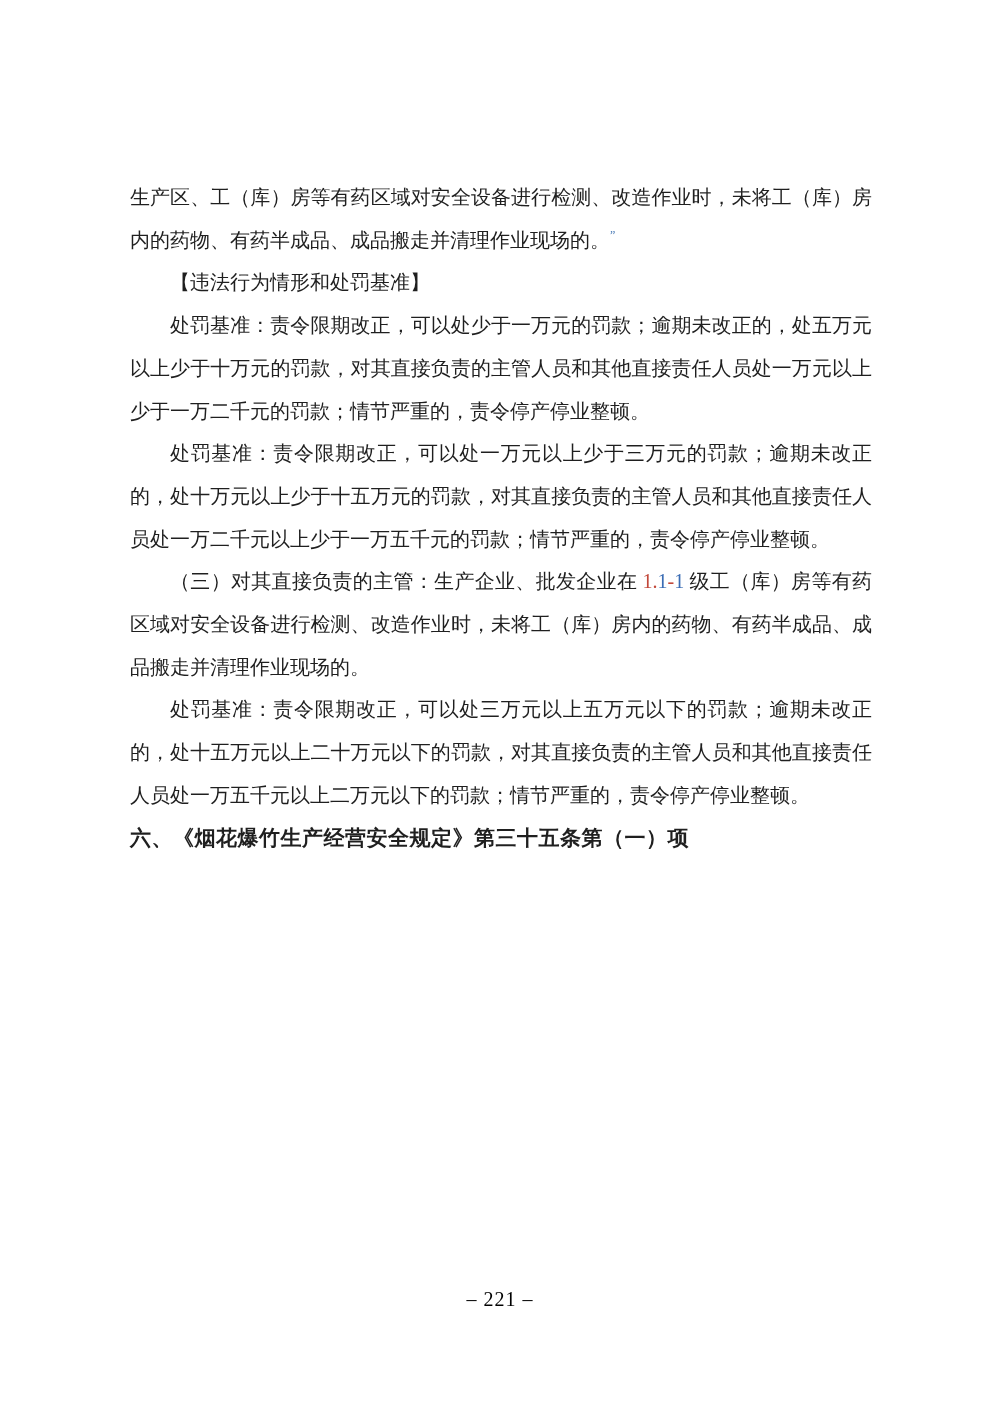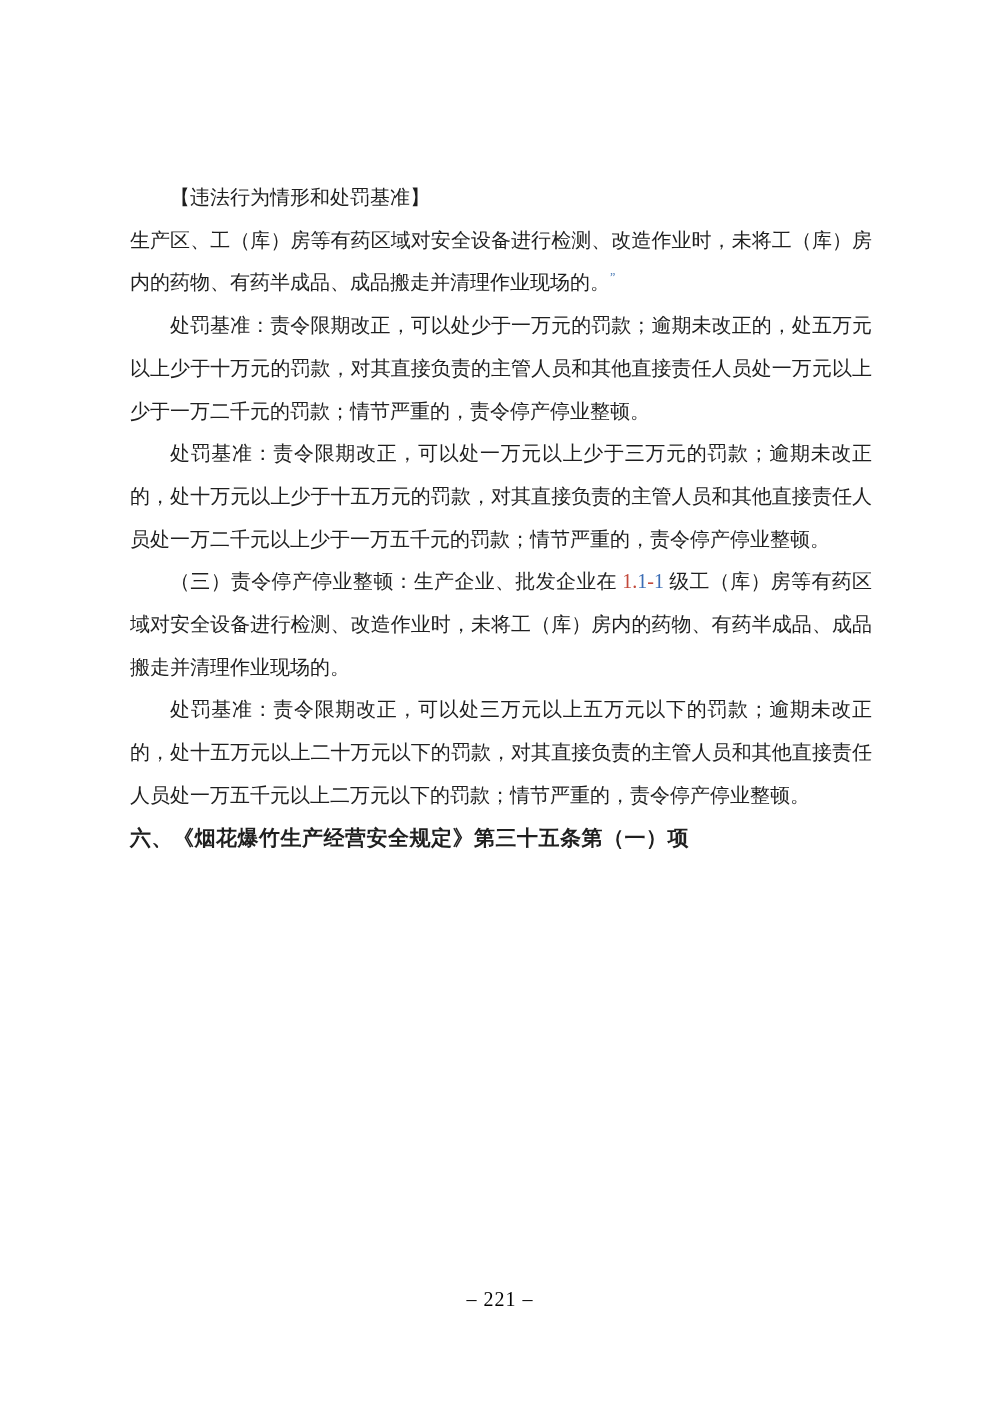"【违法行为情形和处罚基准】" p.para { order: before "生产区、工（库）房等有药区域对安全设备进行检测、改造作业时，未将工（库）房内的药" -> after "生产区、工（库）房等有药区域对安全设备进行检测、改造作业时，未将工（库）房内的药" }
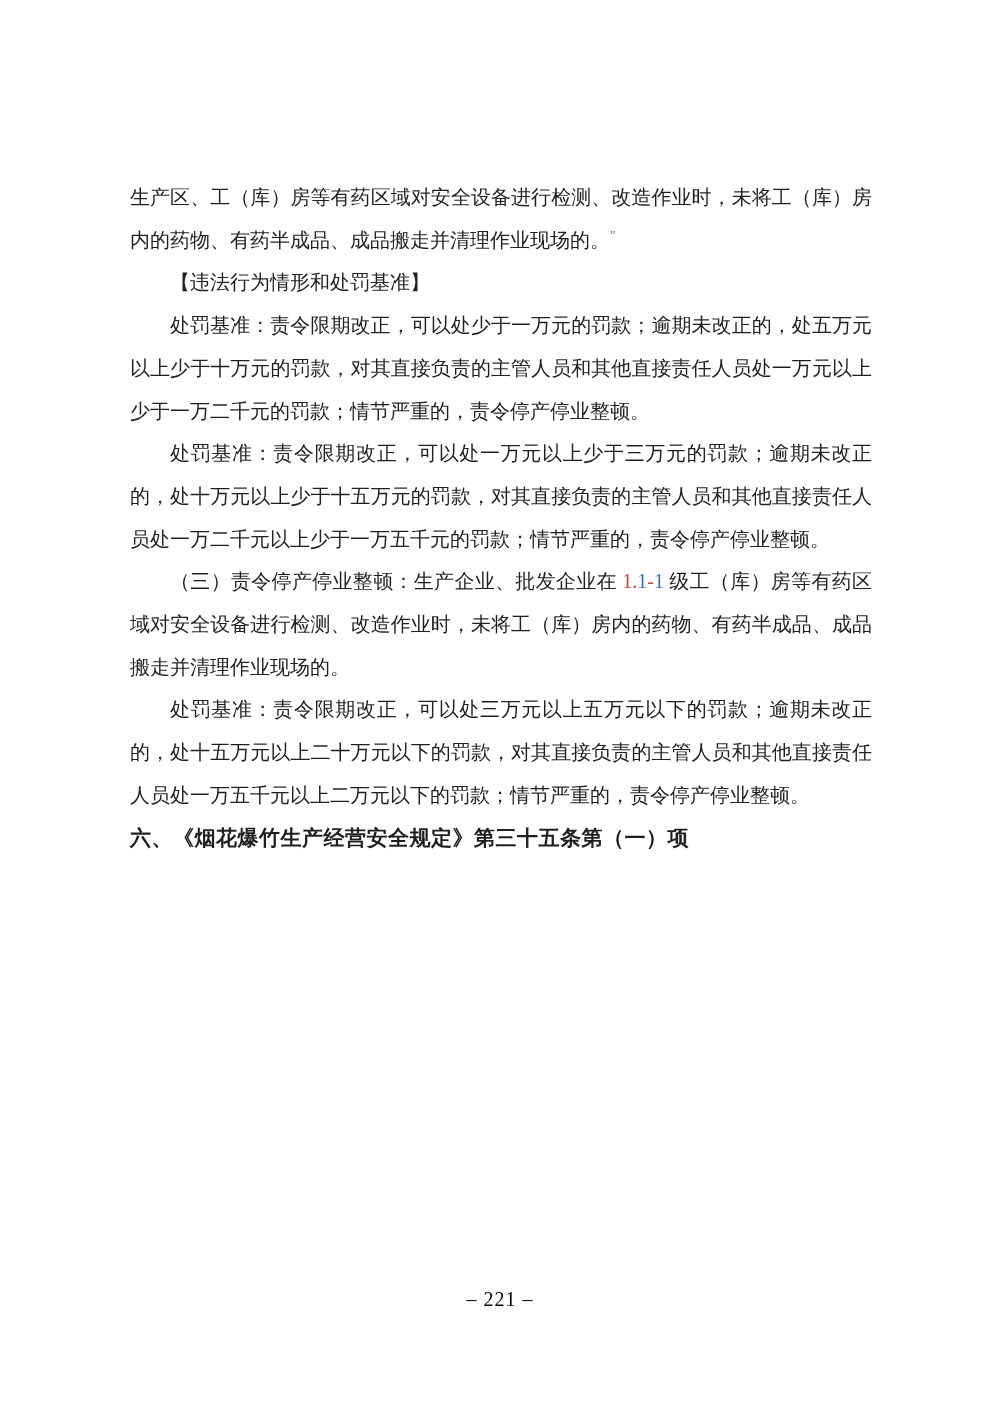"（三）责令停产停业整顿：生产企业、批发企业在" span { text: 责令停产停业整顿 -> 对其直接负责的主管 }
